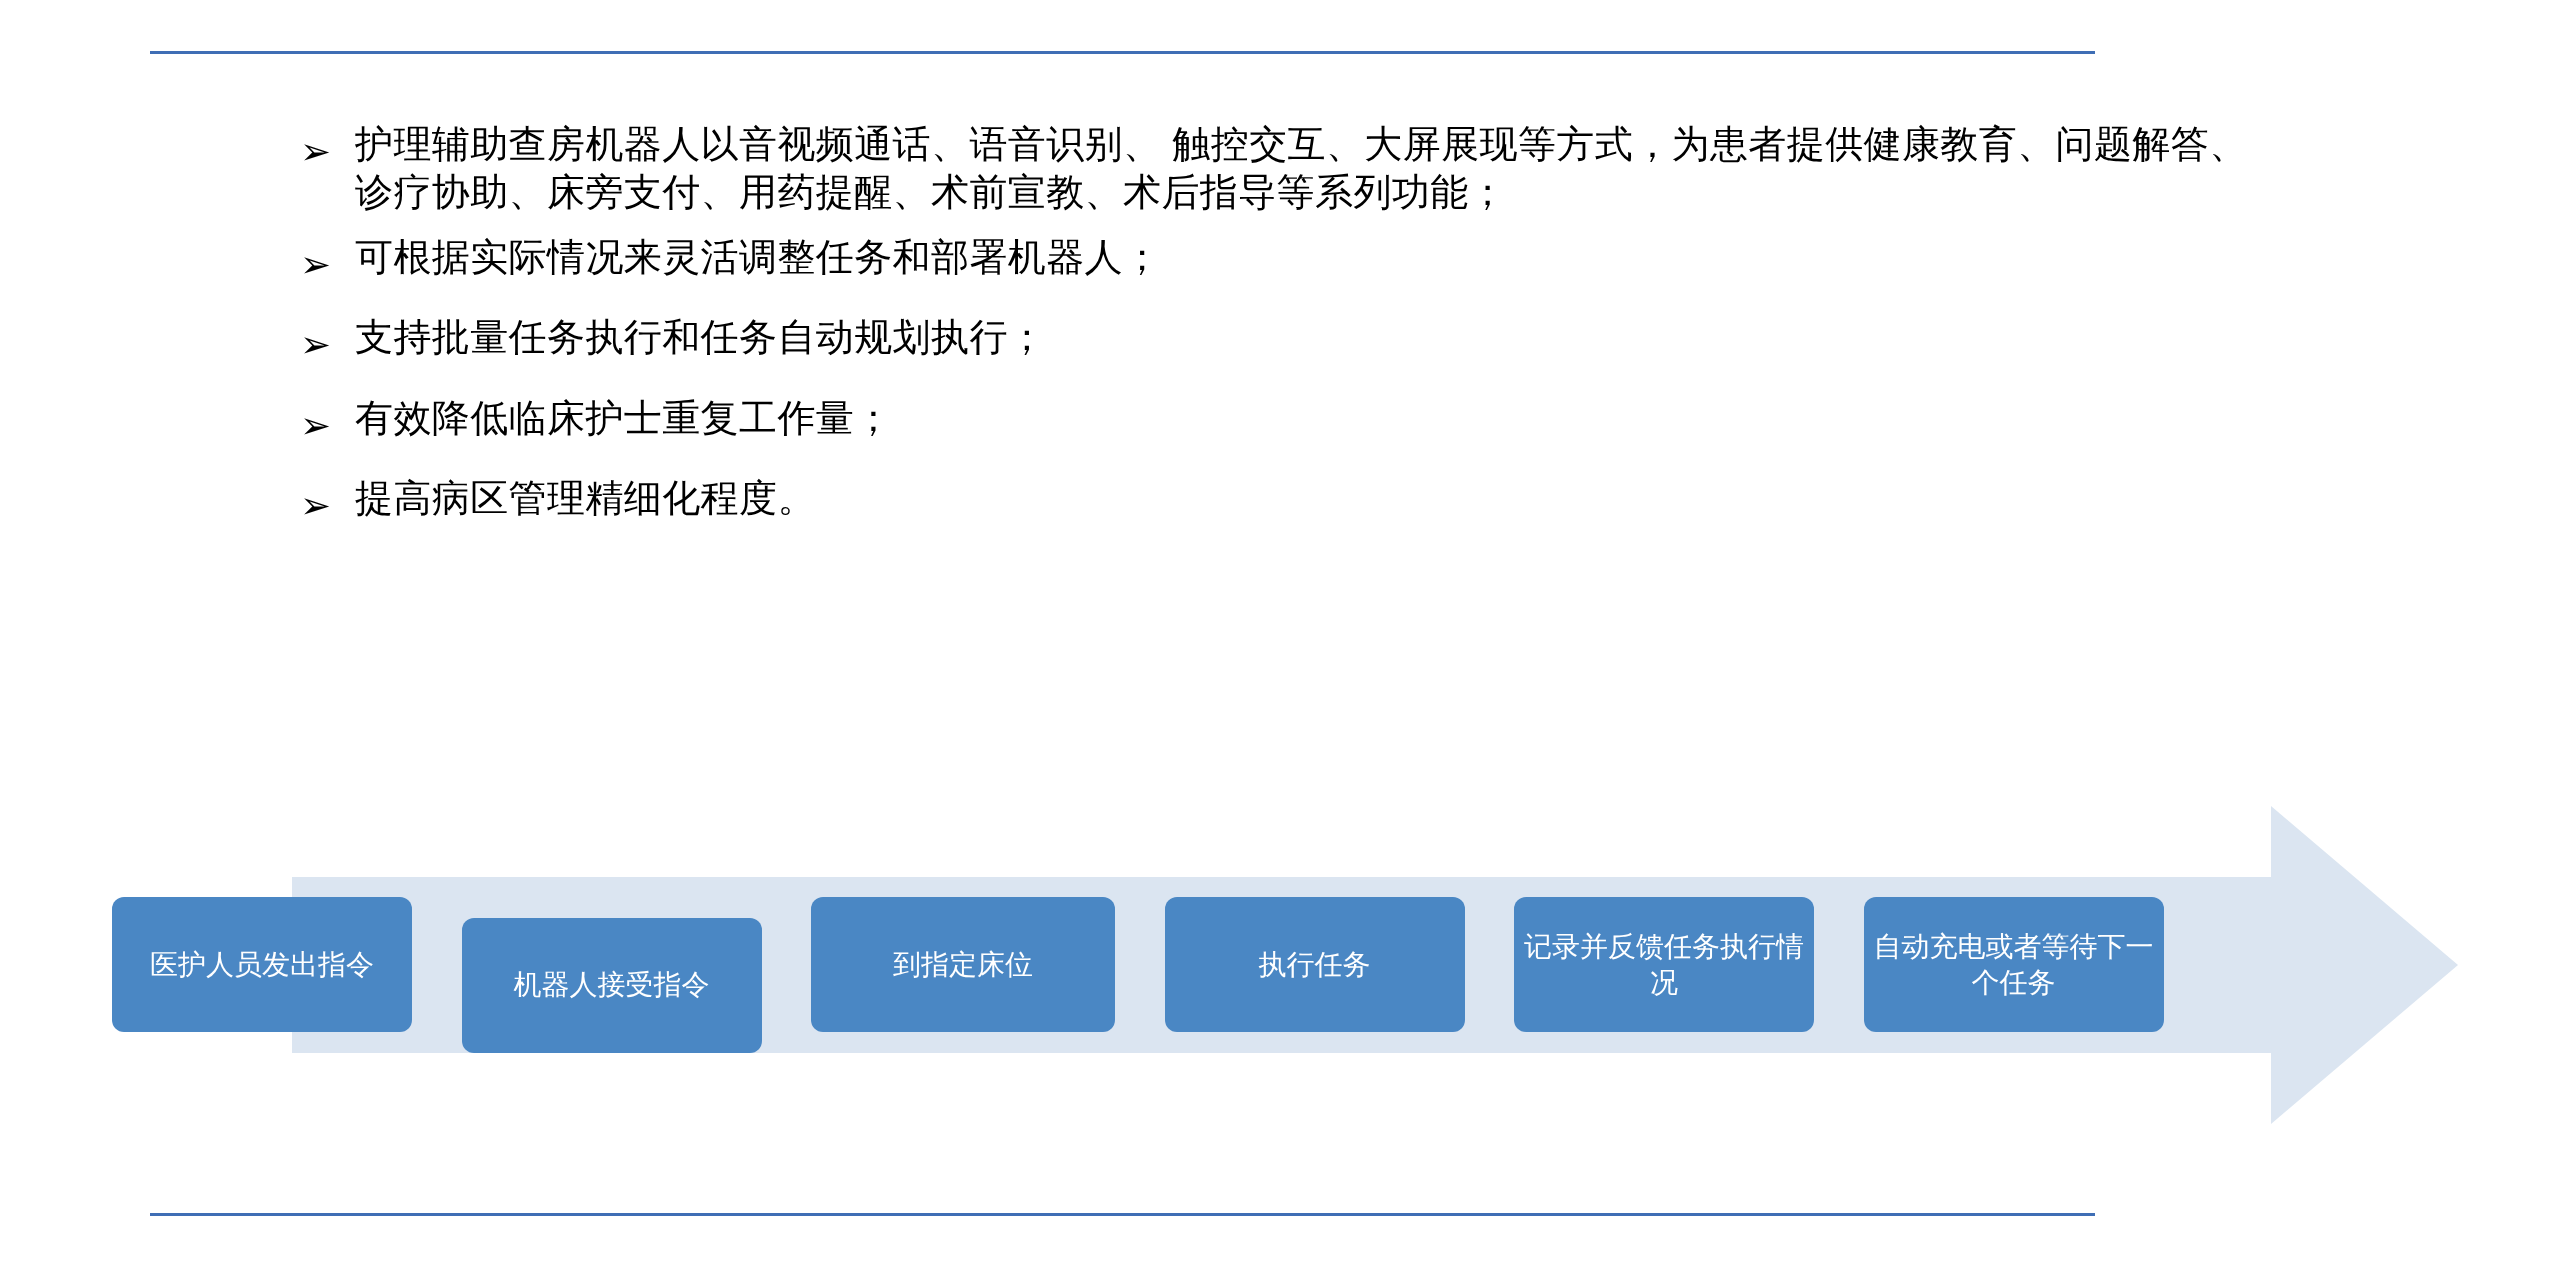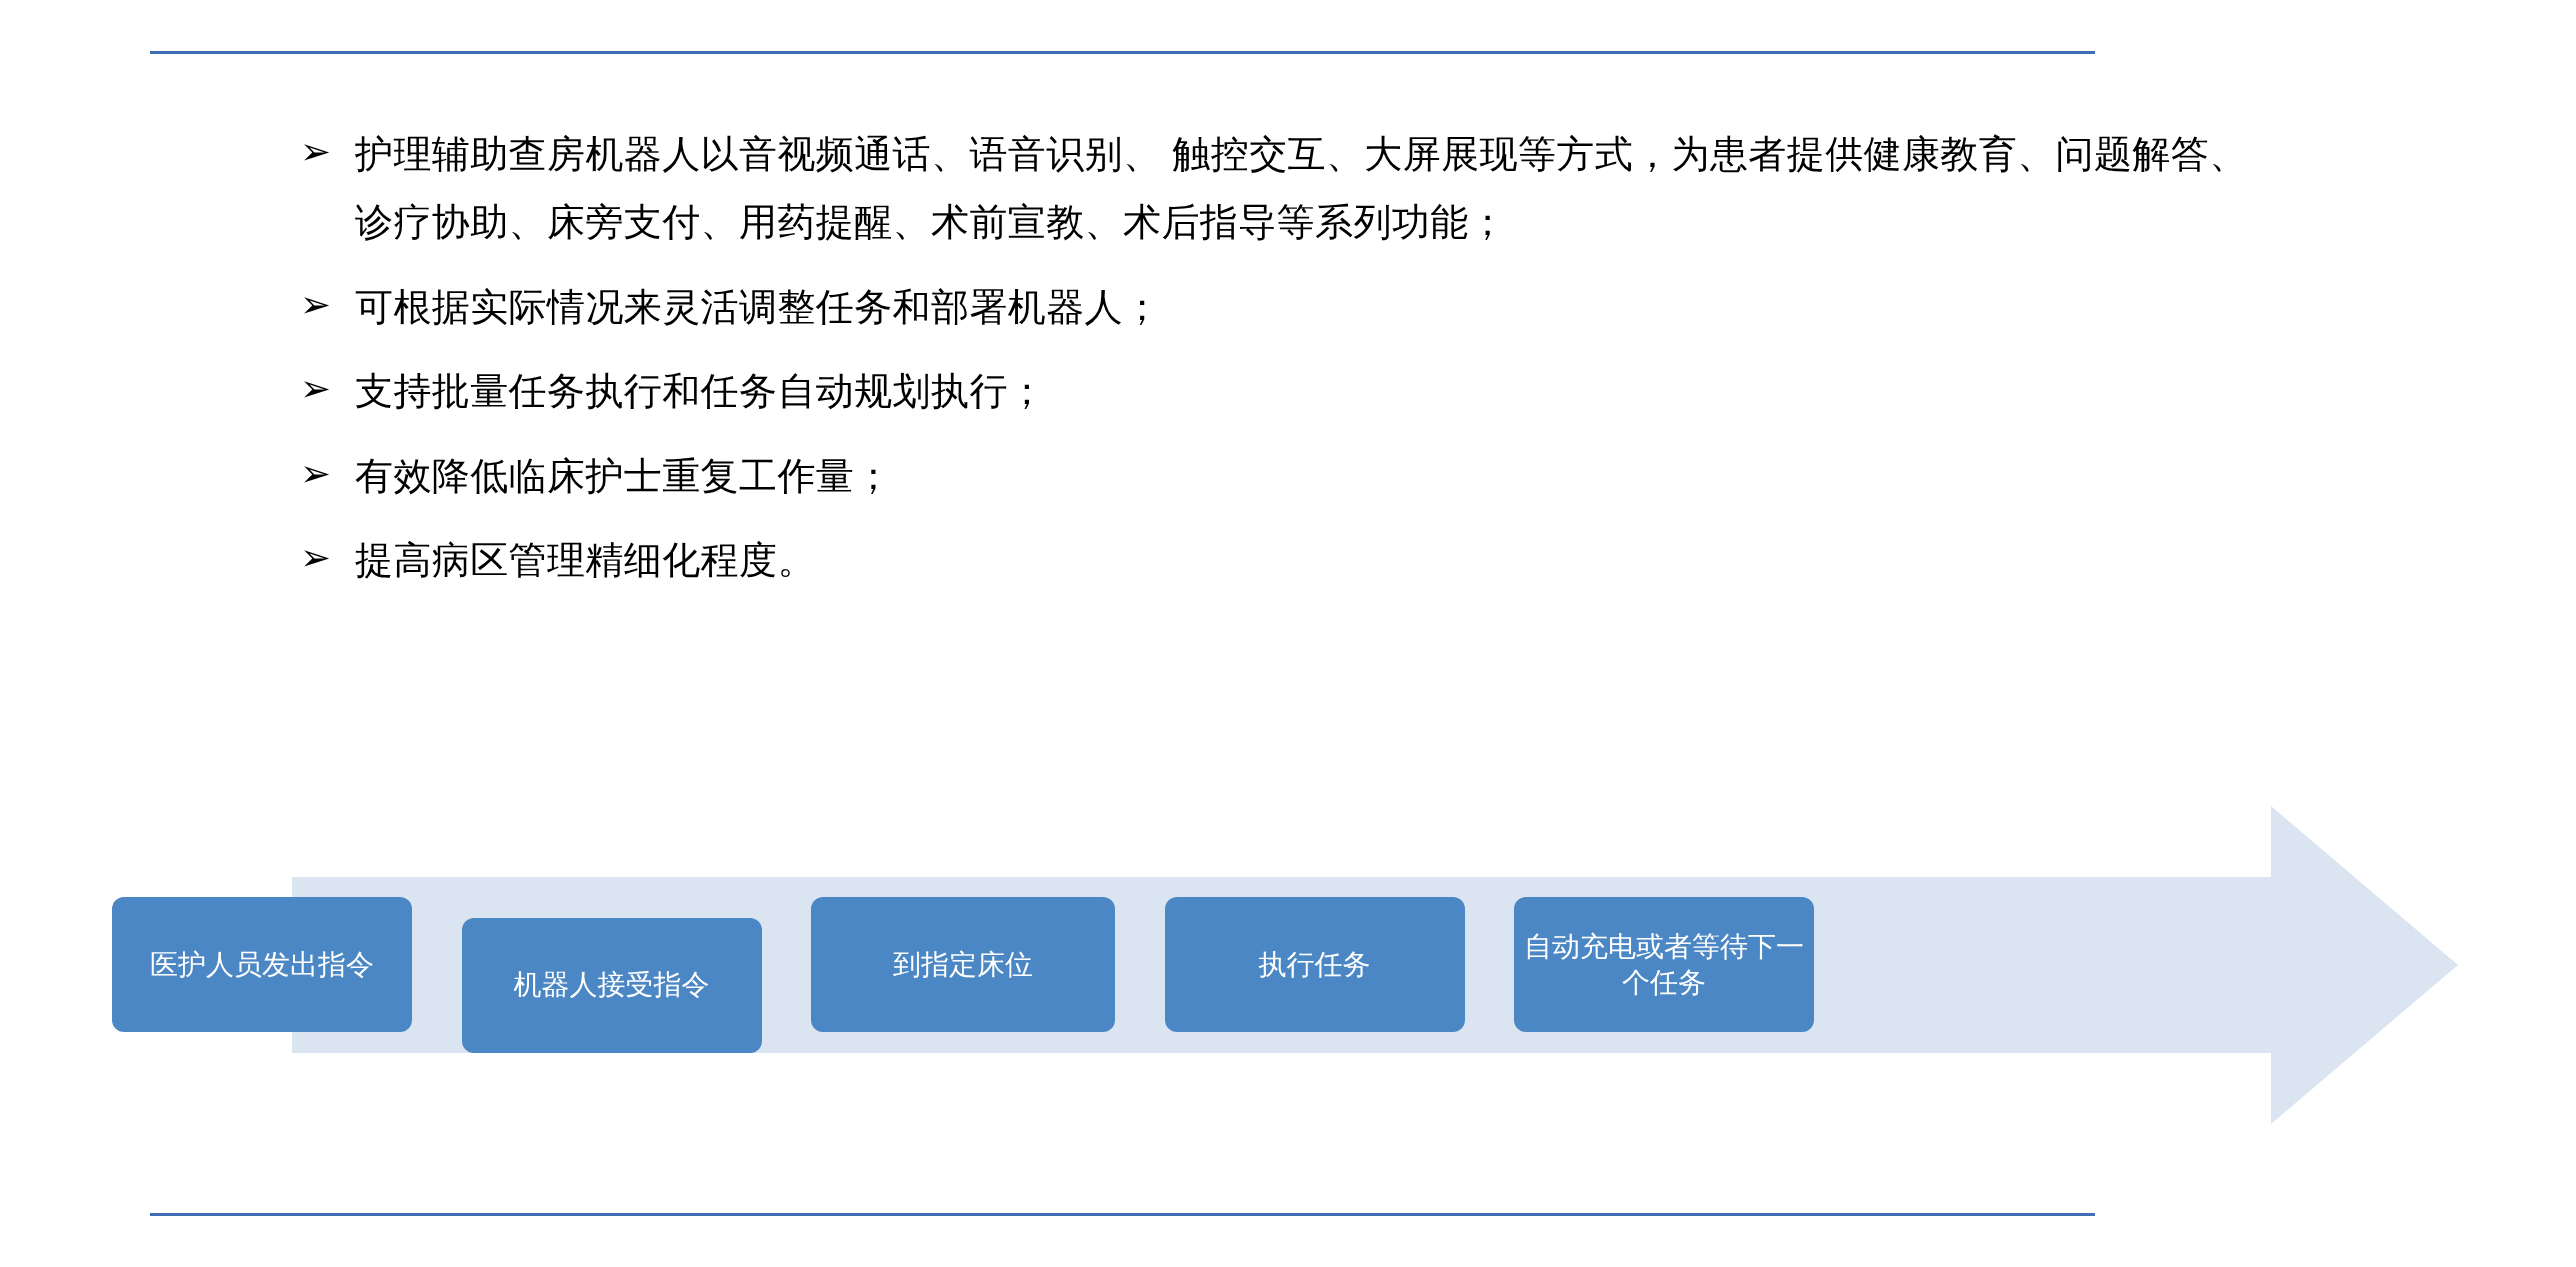"护理辅助查房机器人以音视频通话、语音识别、" .bullet-text { line-height: 68px -> 48px }
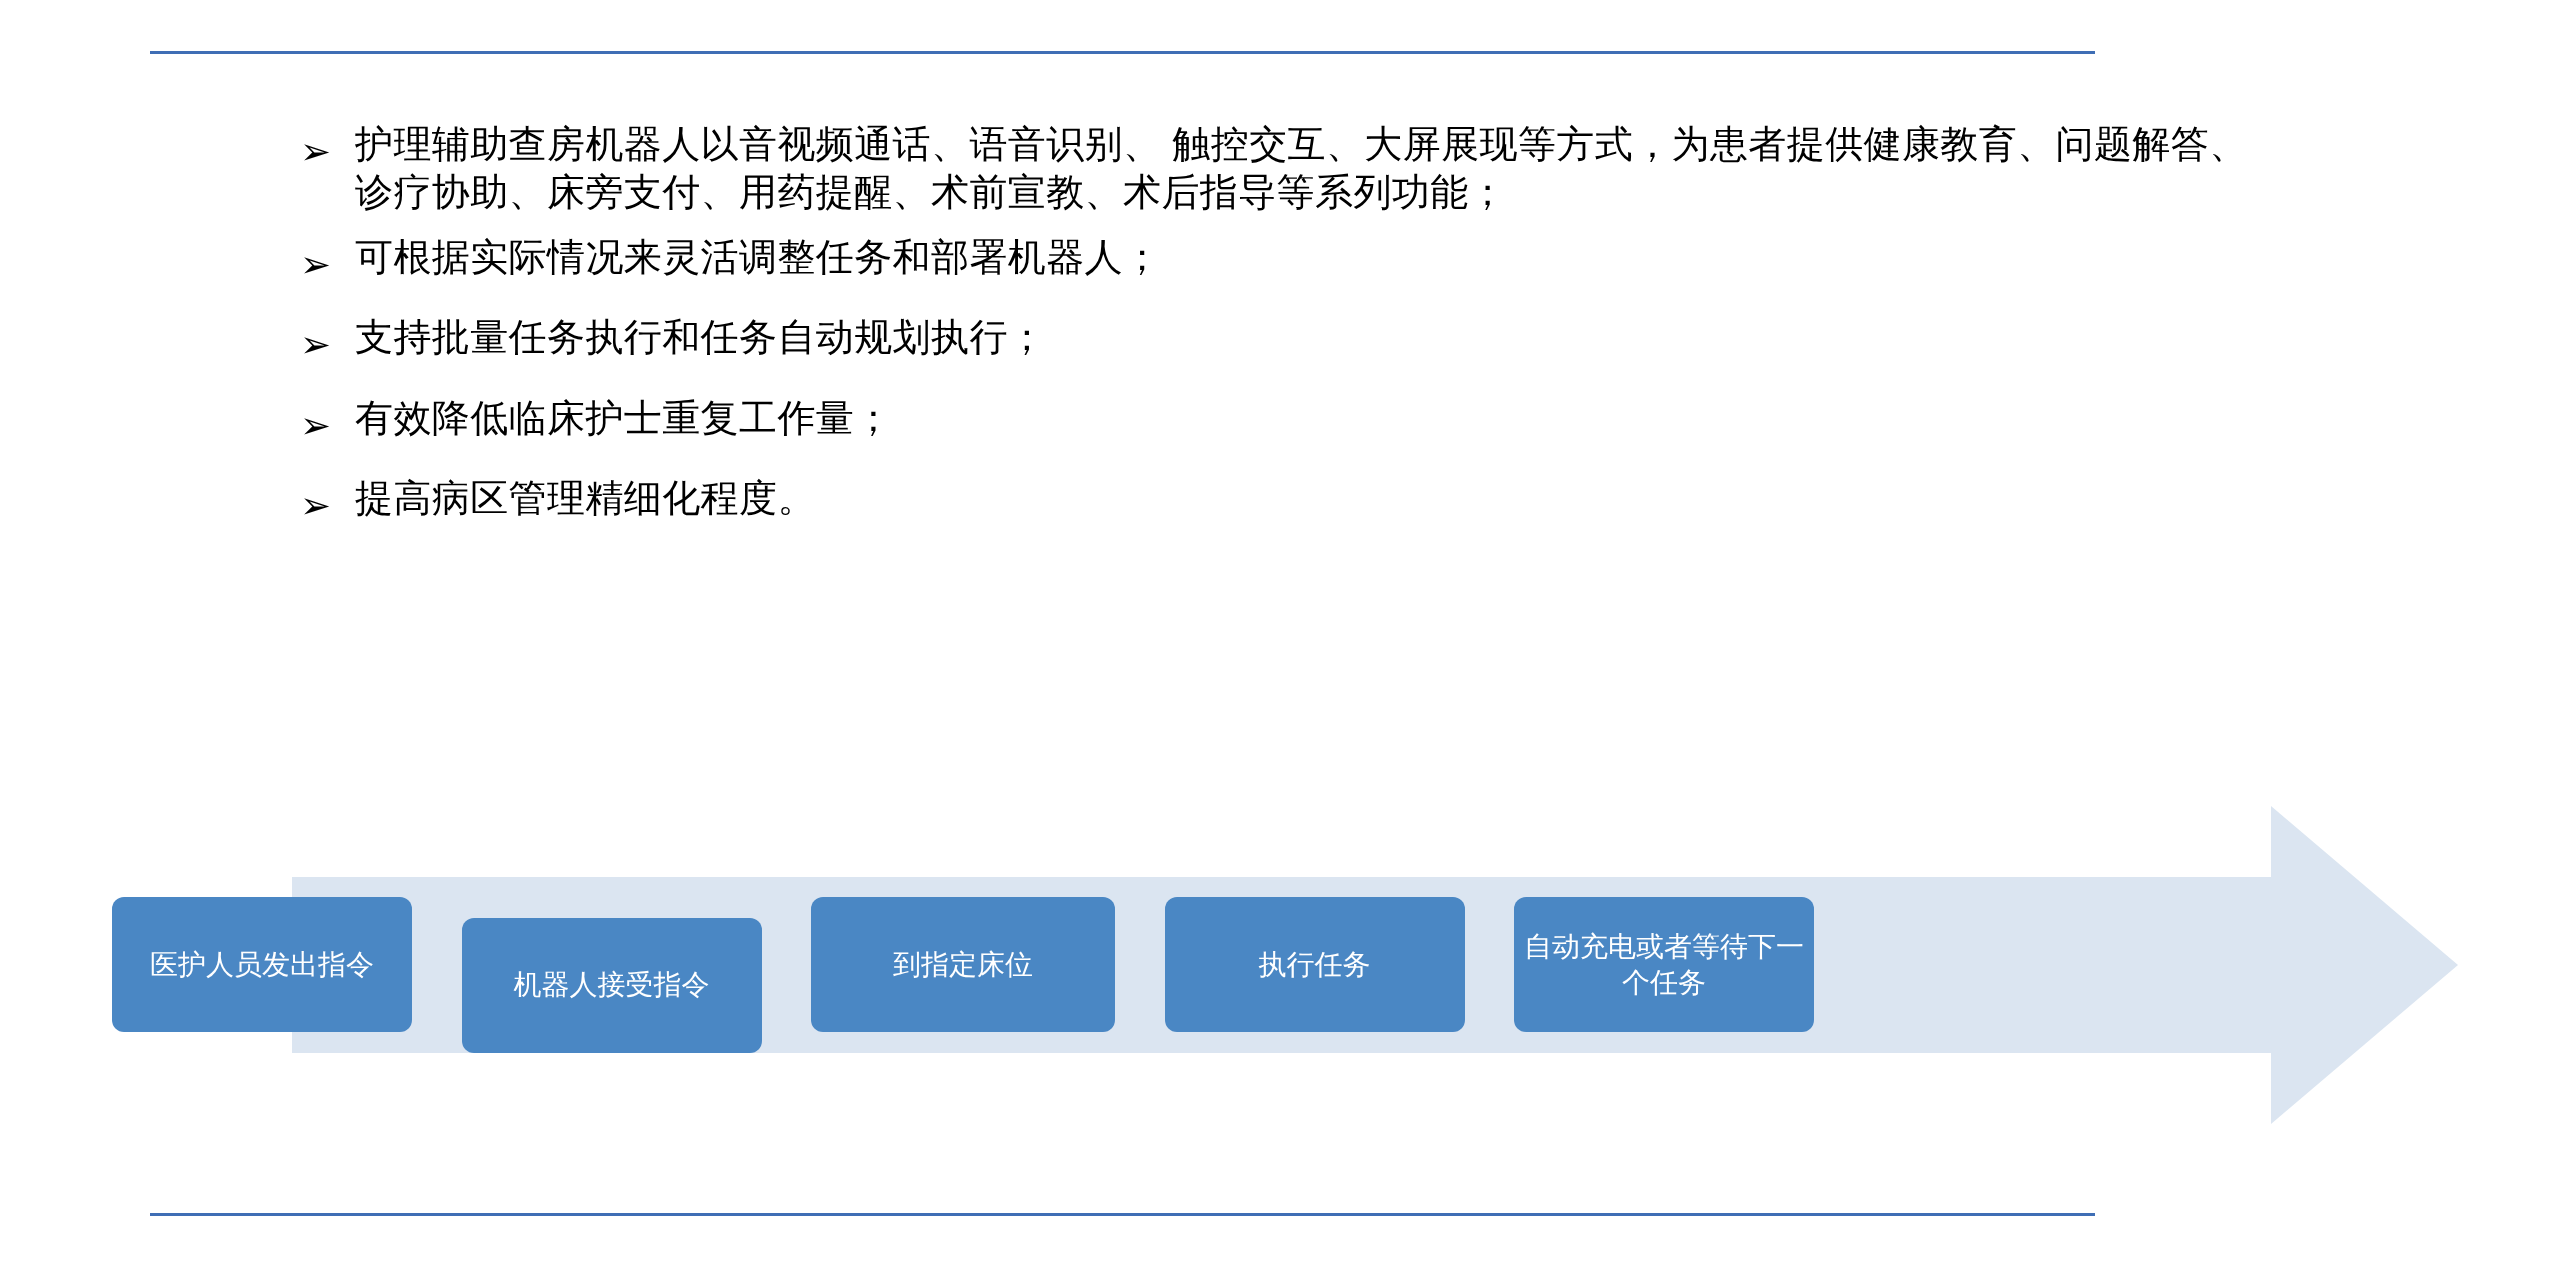"记录并反馈任务执行情况" div.step { html: none -> <div>记录并反馈任务执行情况</div> }
